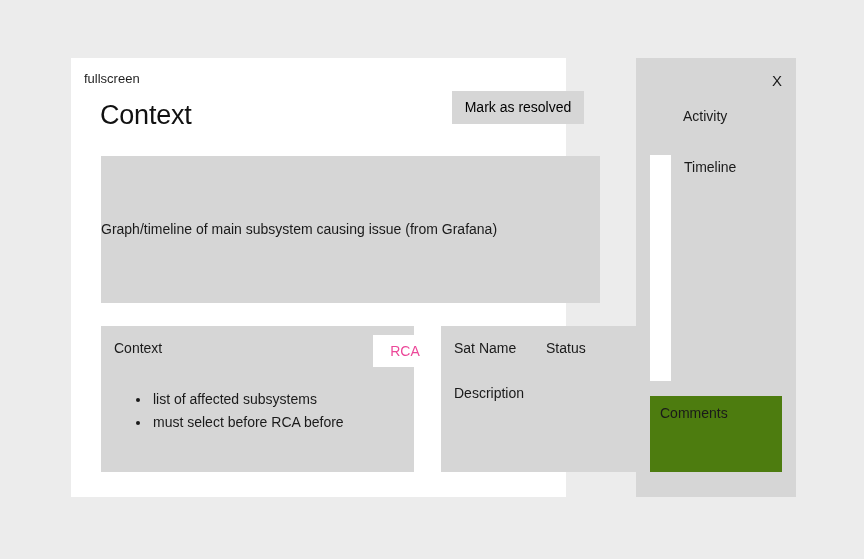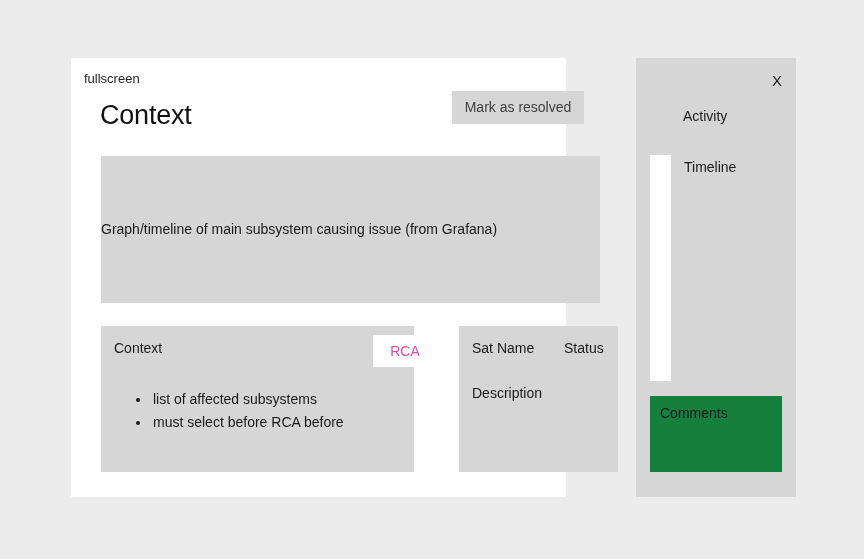"Mark as resolved" .resolve-button { color: #404040 -> #000000 }
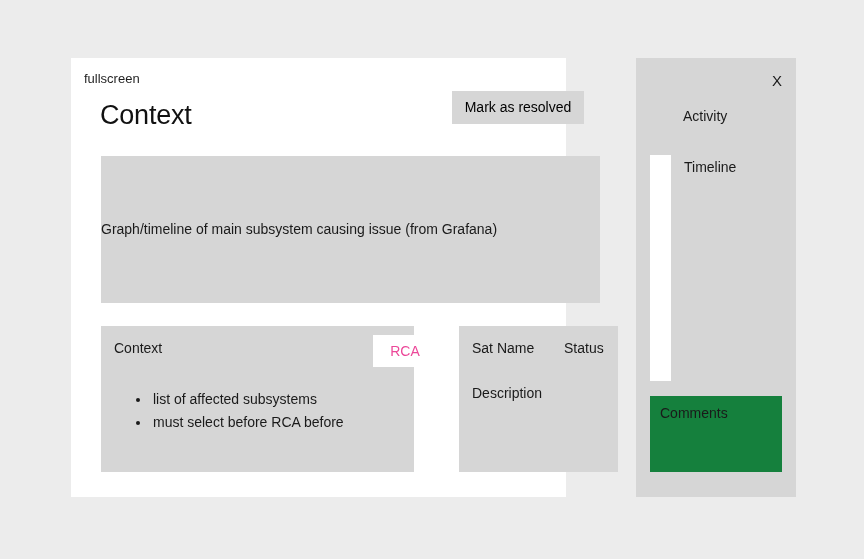"Sat Name" .sat-panel { left: 388px -> 370px; padding-left: none -> 36px }
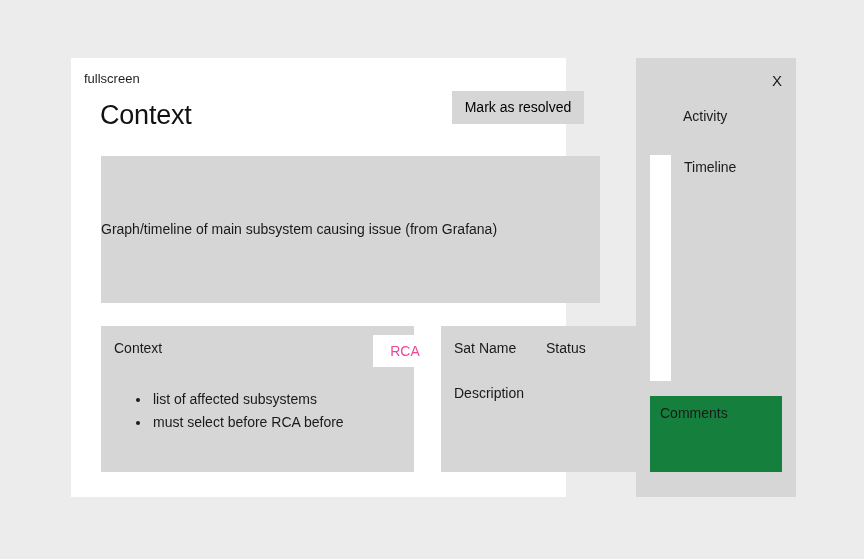"Comments" .comments-box { background: #15803d -> #4d7c0f }
